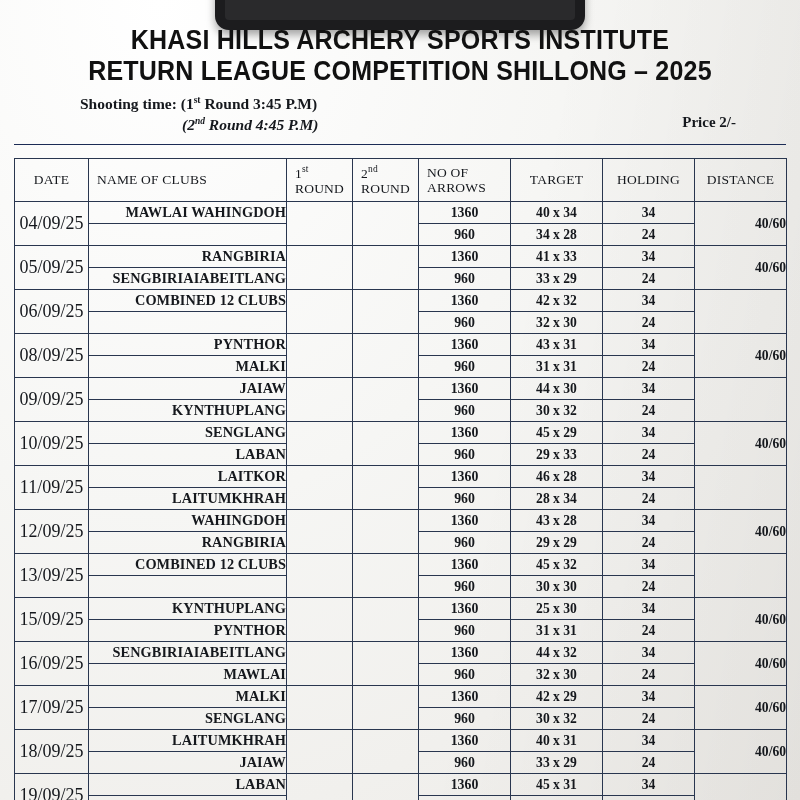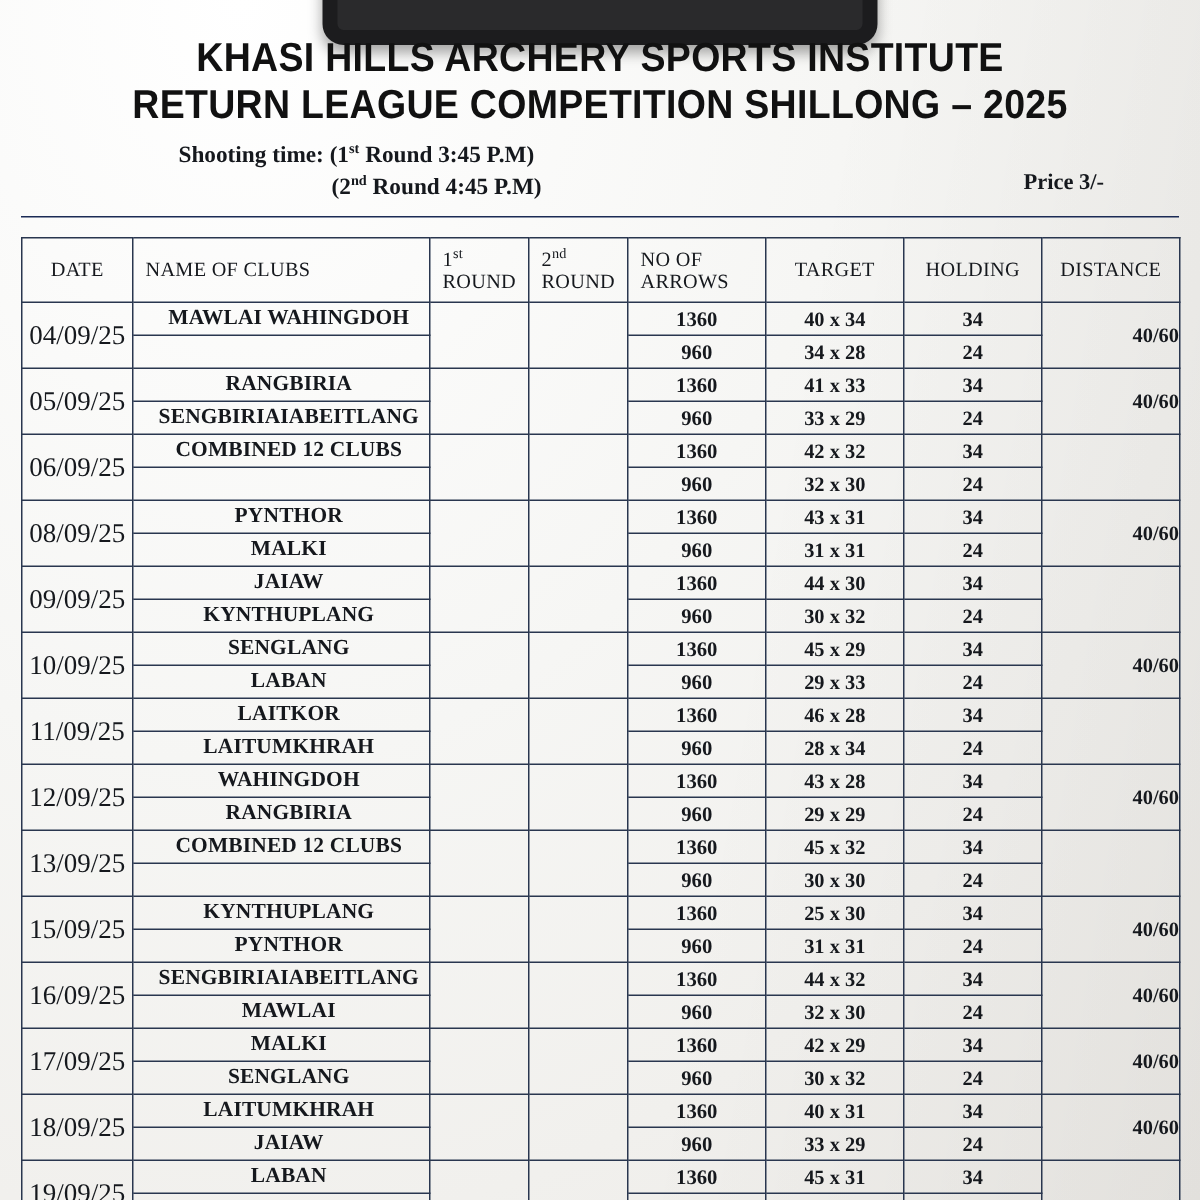"Shooting time: (1st Round 3:45" .shoot-wrap { padding-left: 119px -> 80px }
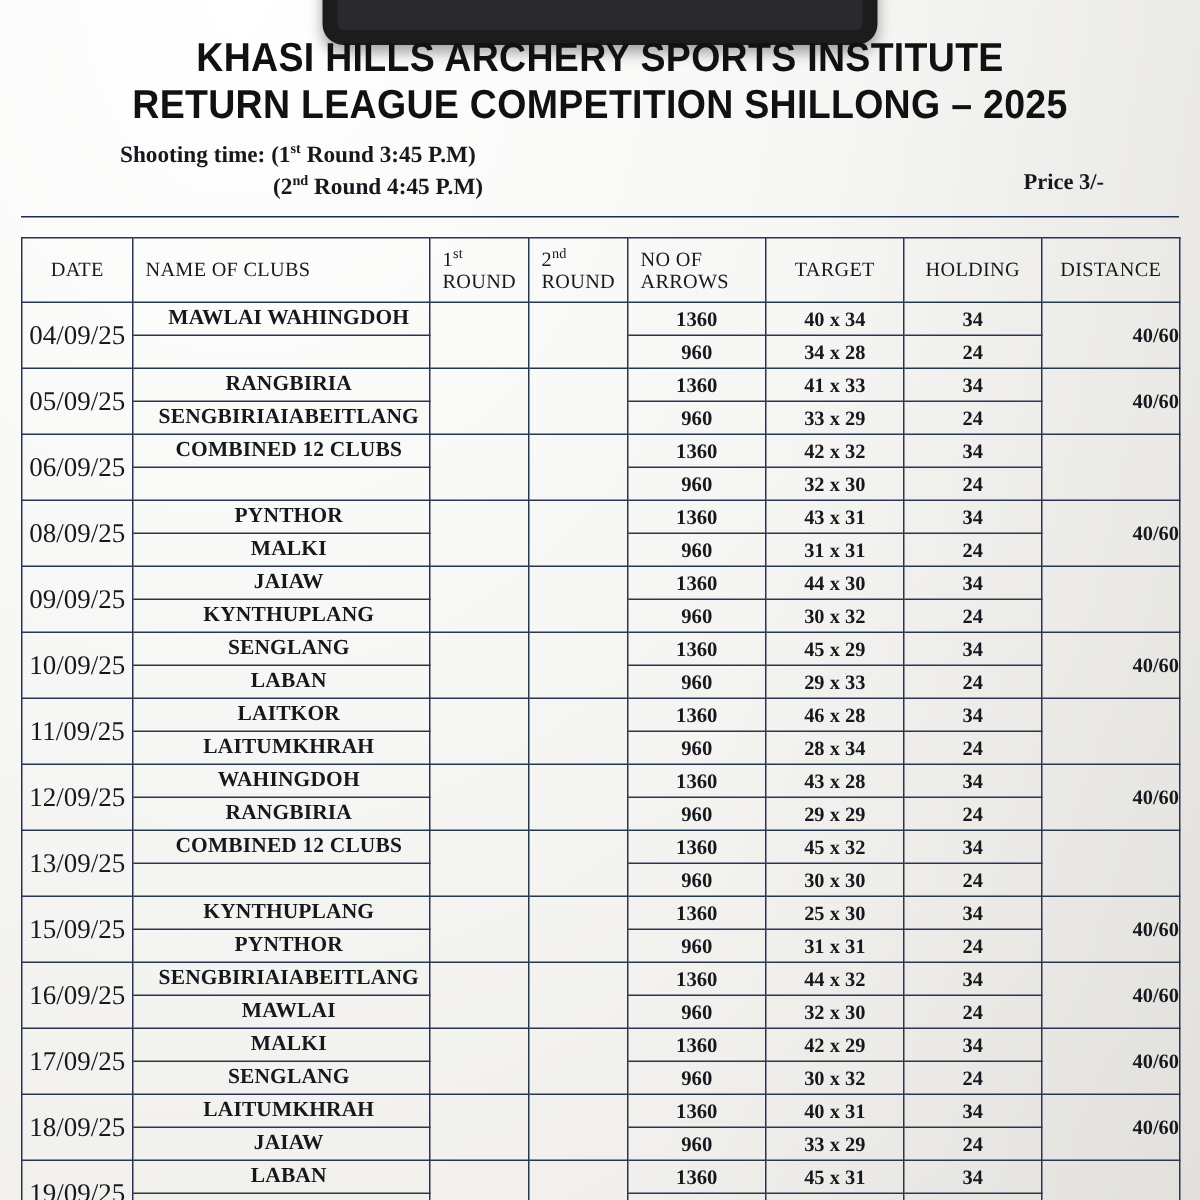"(2nd Round 4:45 P.M)" .shoot-line2 { font-style: none -> italic }
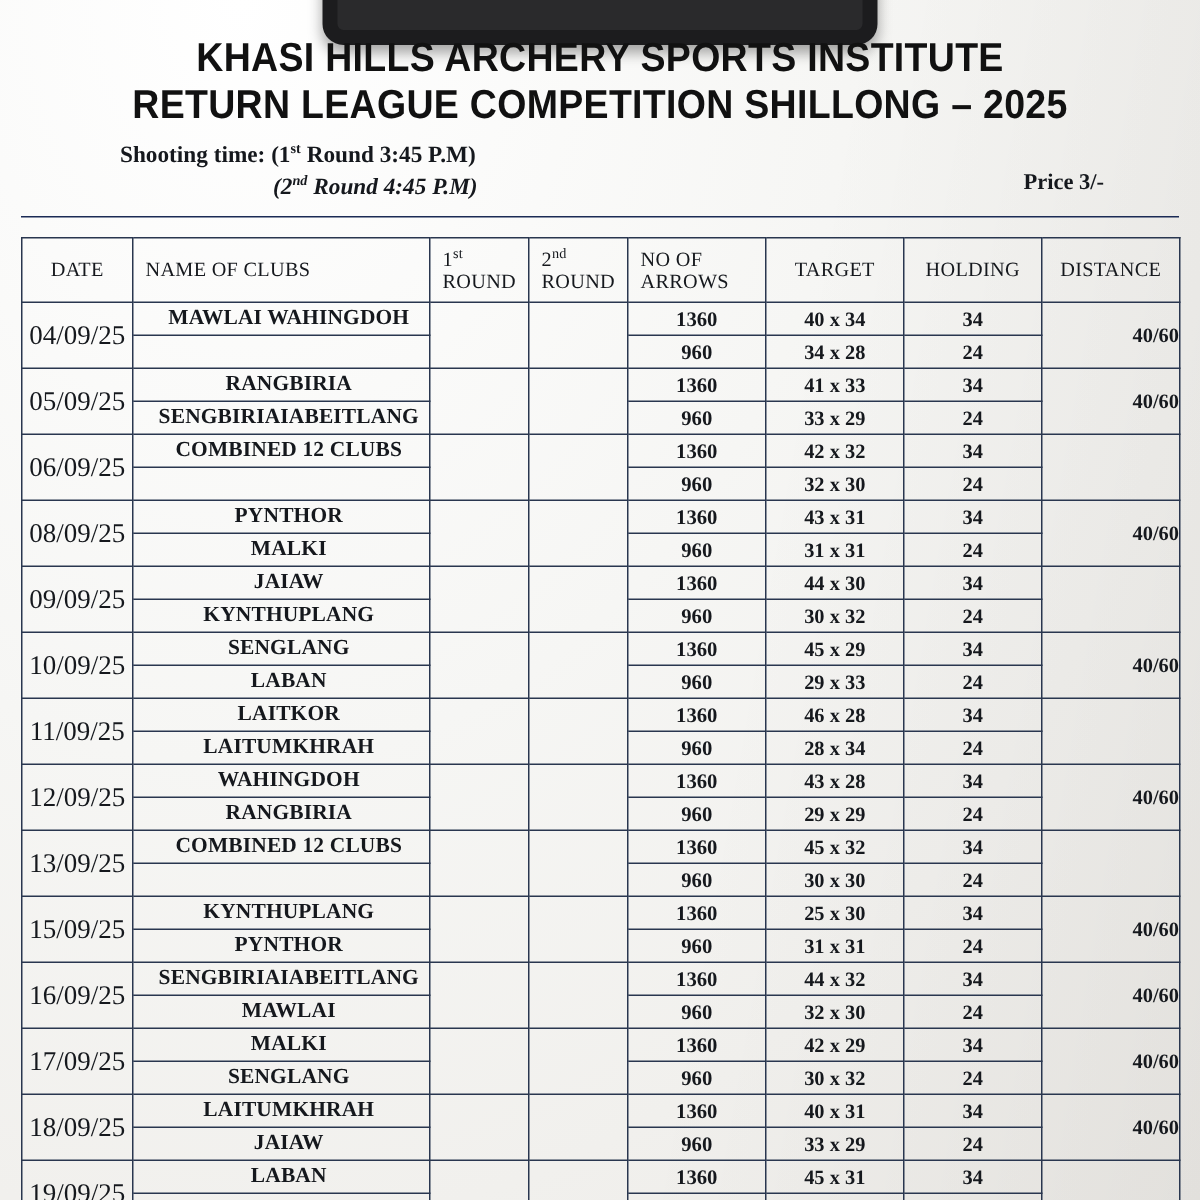"Price 3/-" div.price { text: 3/- -> 2/- }
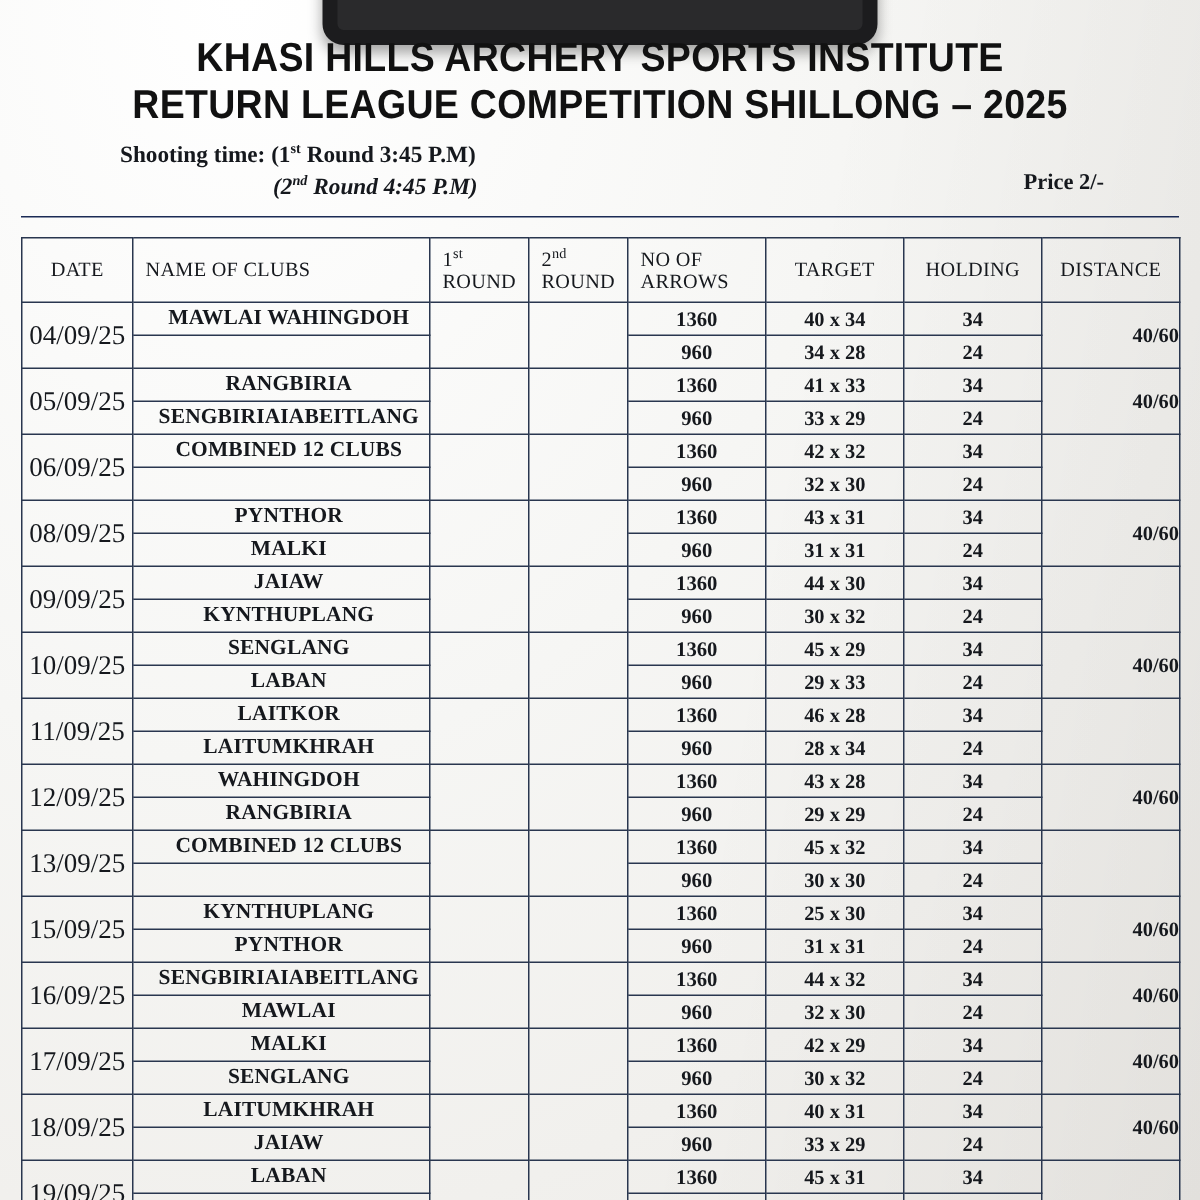"MAWLAI WAHINGDOH" td.club { text-align: center -> right }
